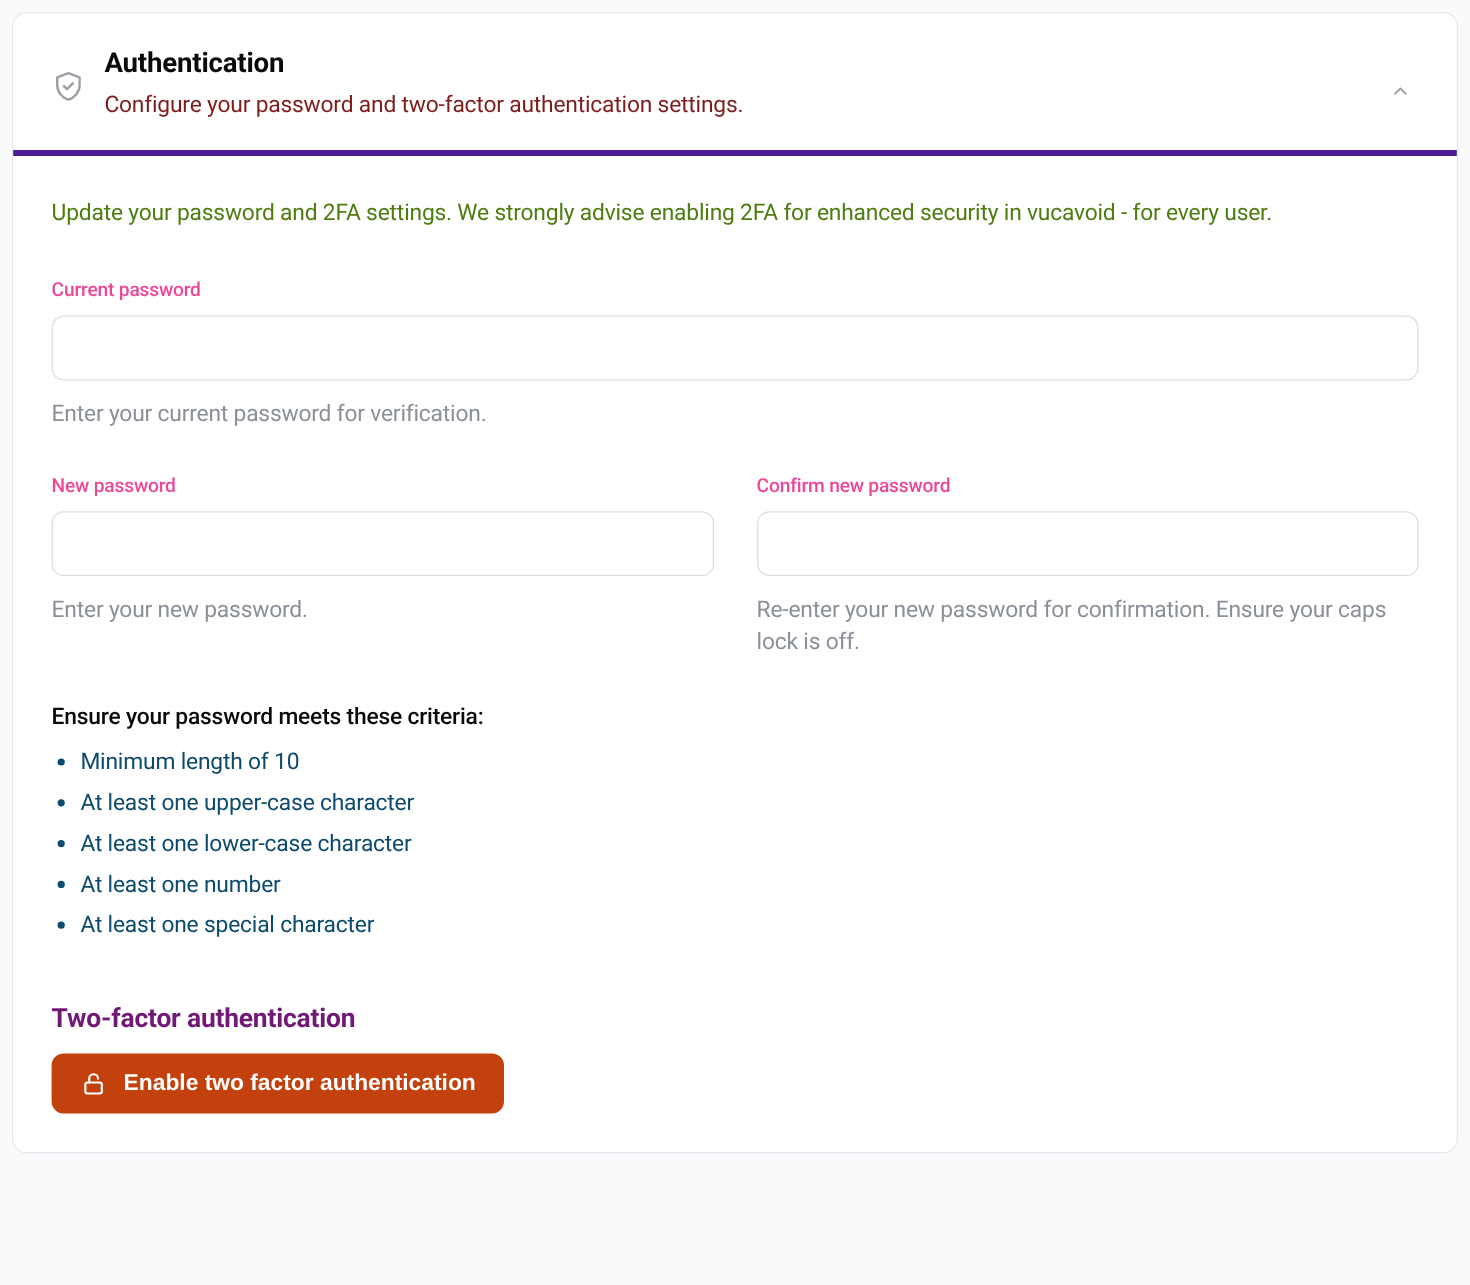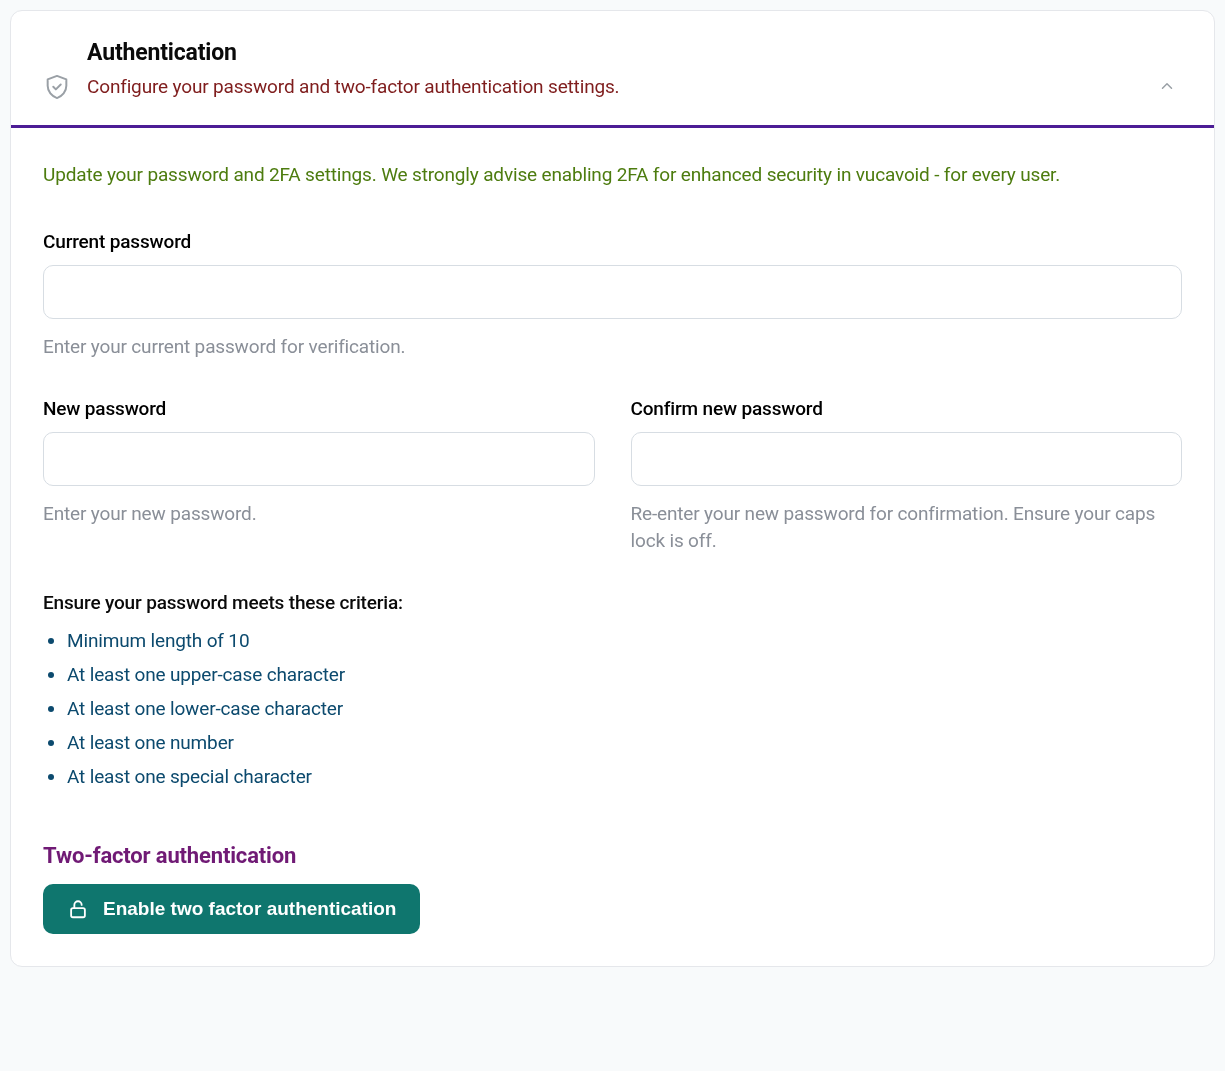"Authentication" .panel-header { align-items: flex-end -> center; border-bottom: 3px solid #4c1d95 -> 5px solid #4c1d95 }
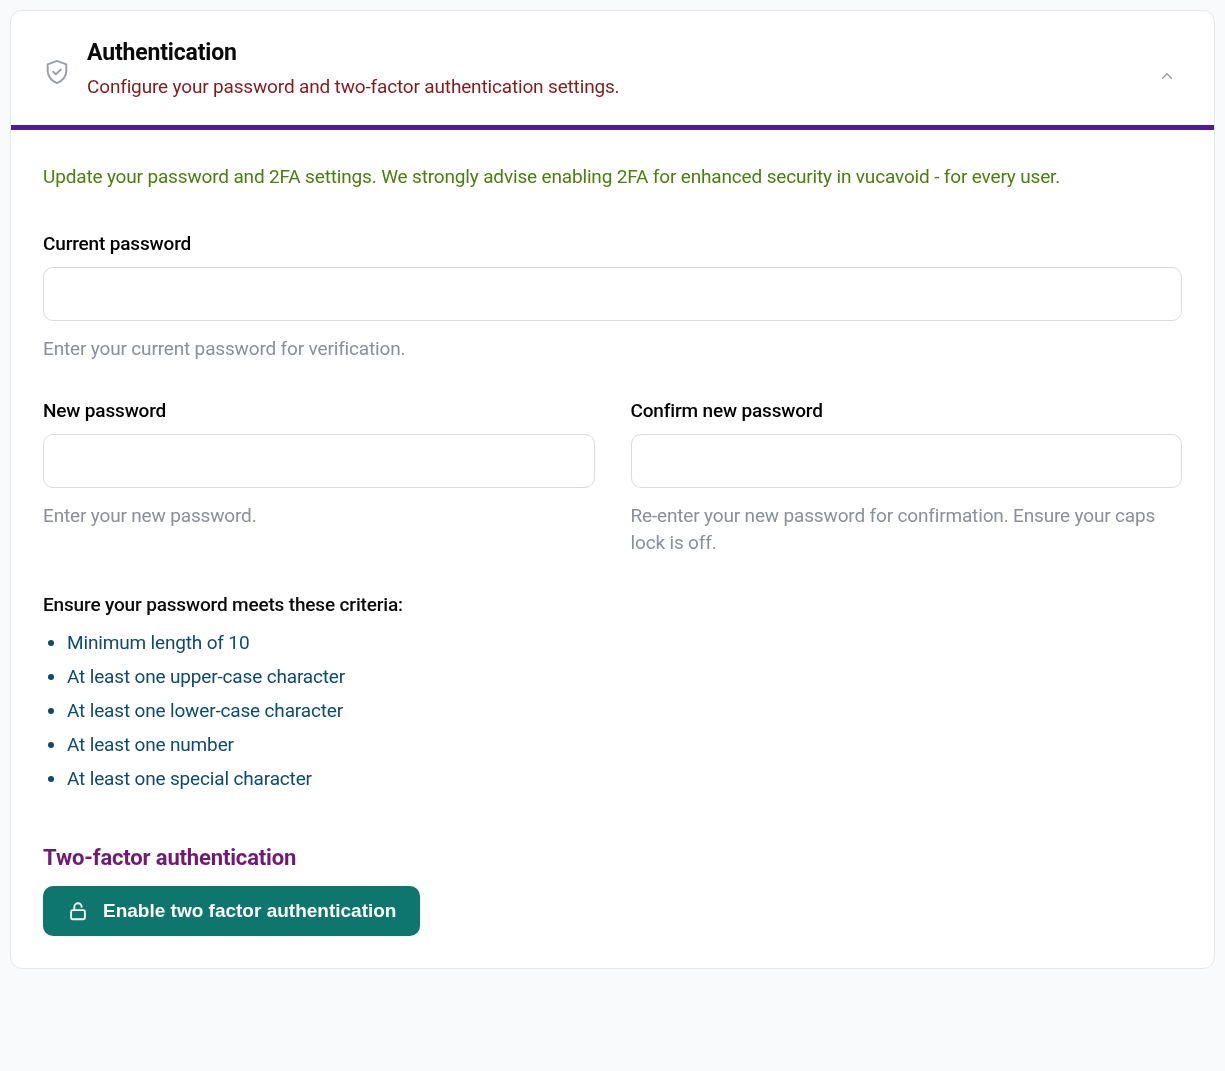"Current password" .form-label { color: #000000 -> #ec4899; font-size: 19px -> 16px }
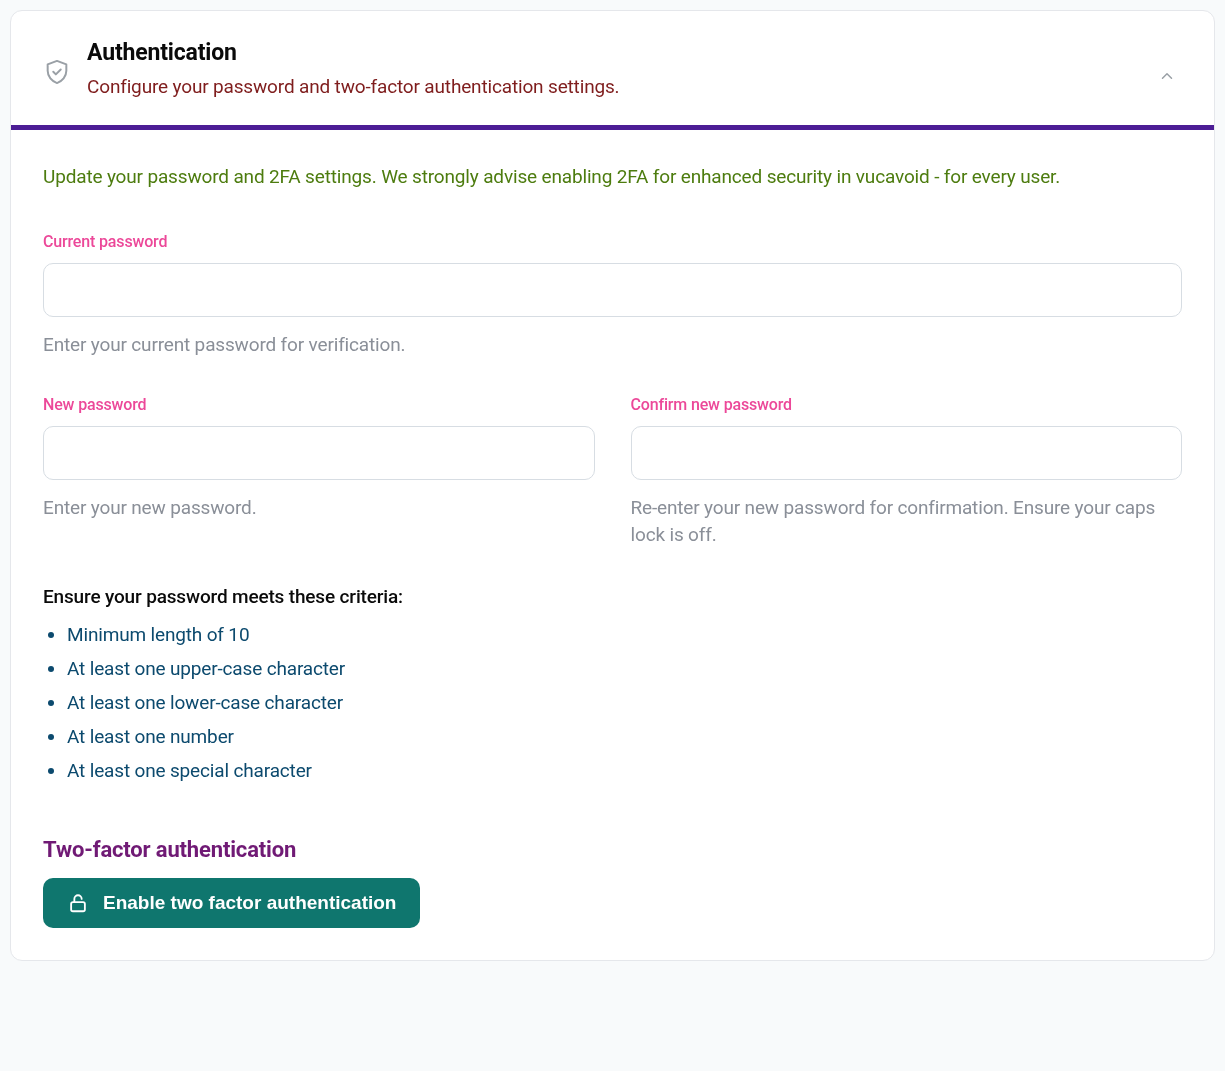"Enable two factor authentication" .btn-enable-2fa { background: #0f766e -> #c2410c }
